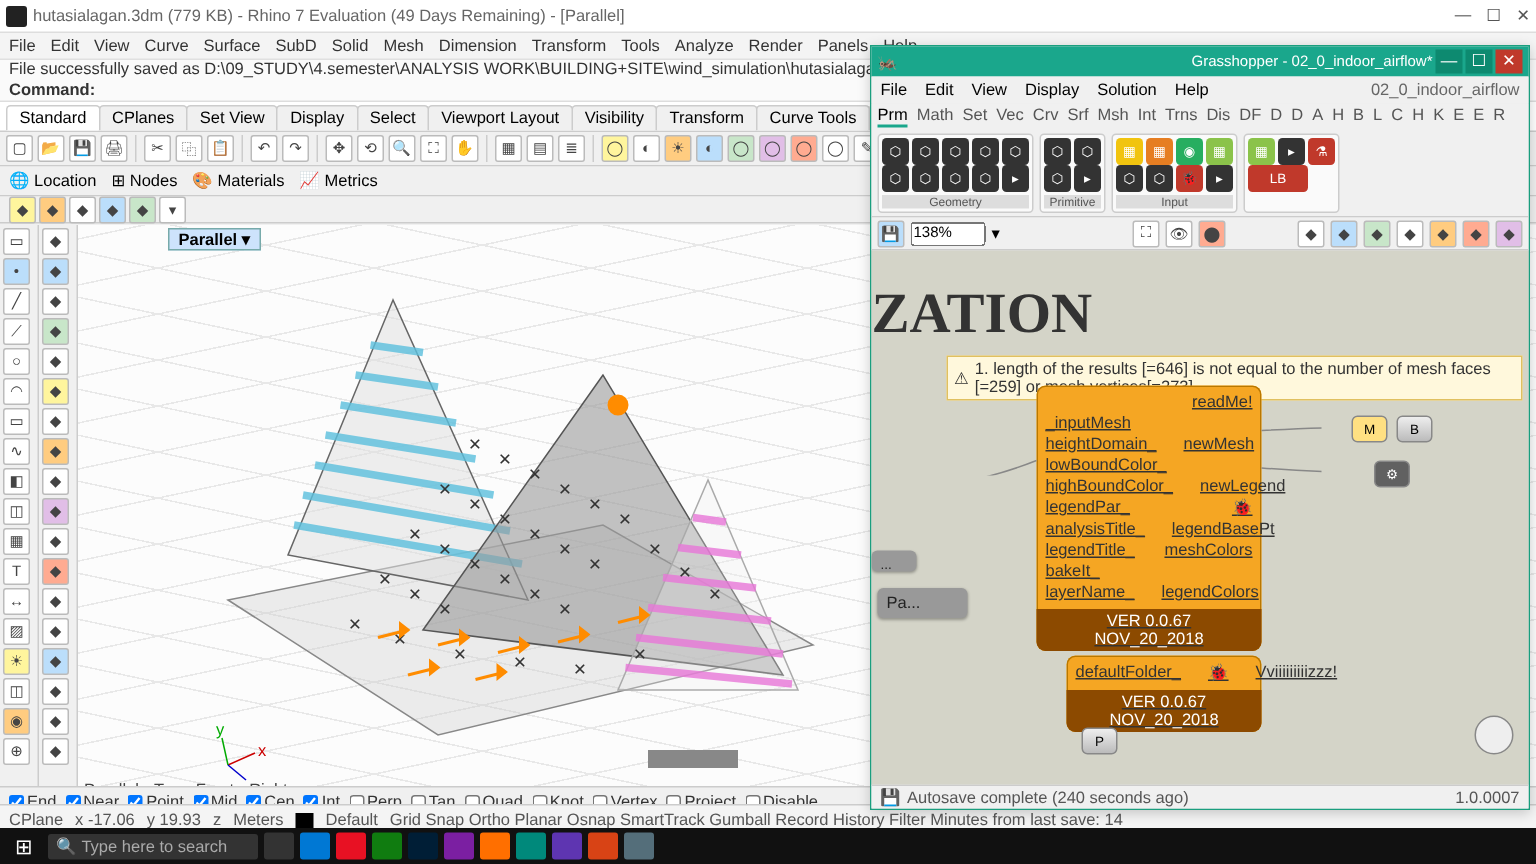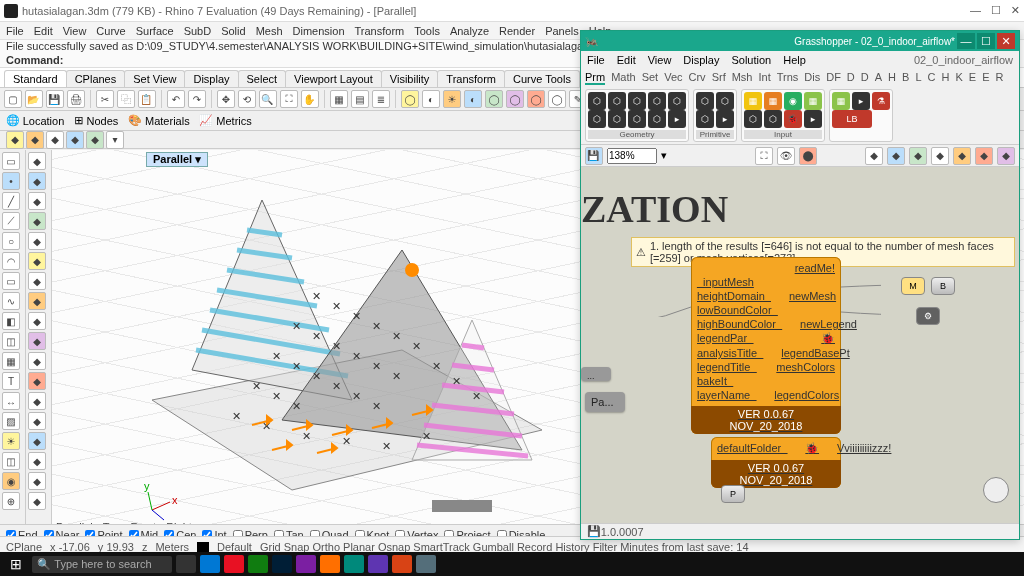"Parallel ▾" .vplabel { margin-left: 34px -> none }
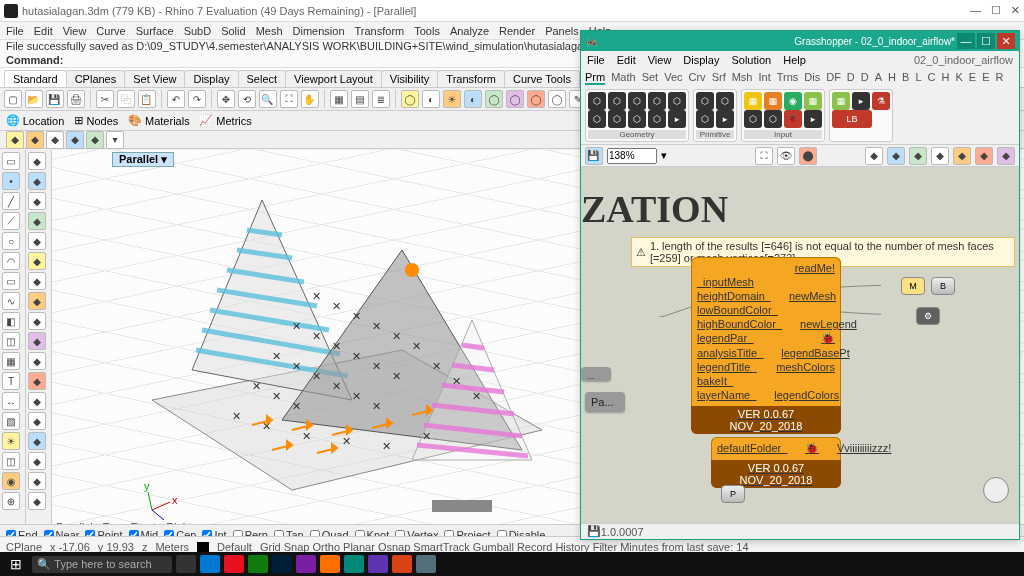"Pa..." div.gh-comp2 { width: 40px -> 60px }
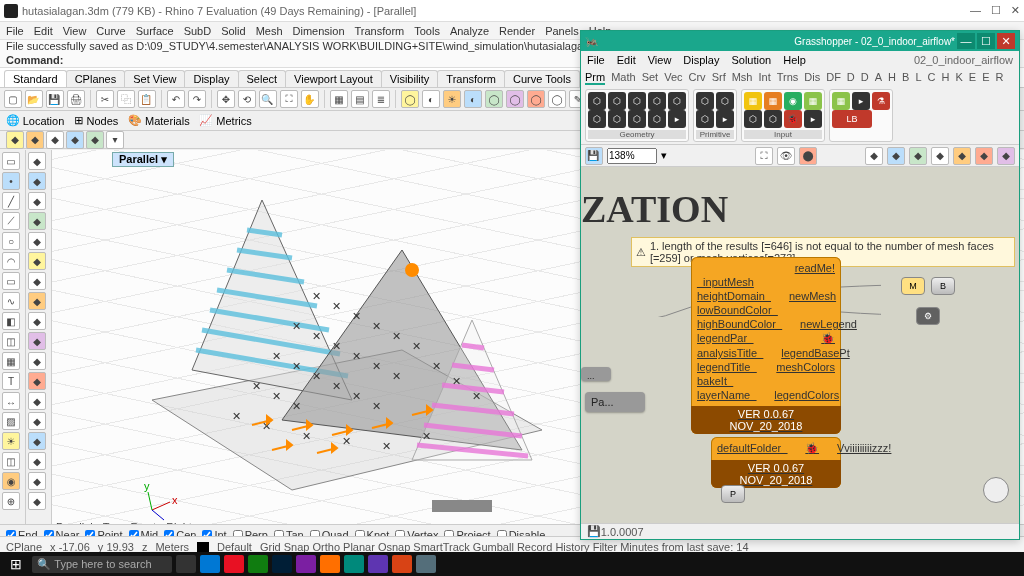"Autosave complete (240 seconds ago)" span { html: none -> <span>Autosave complete (240 seconds ago)</span> }
